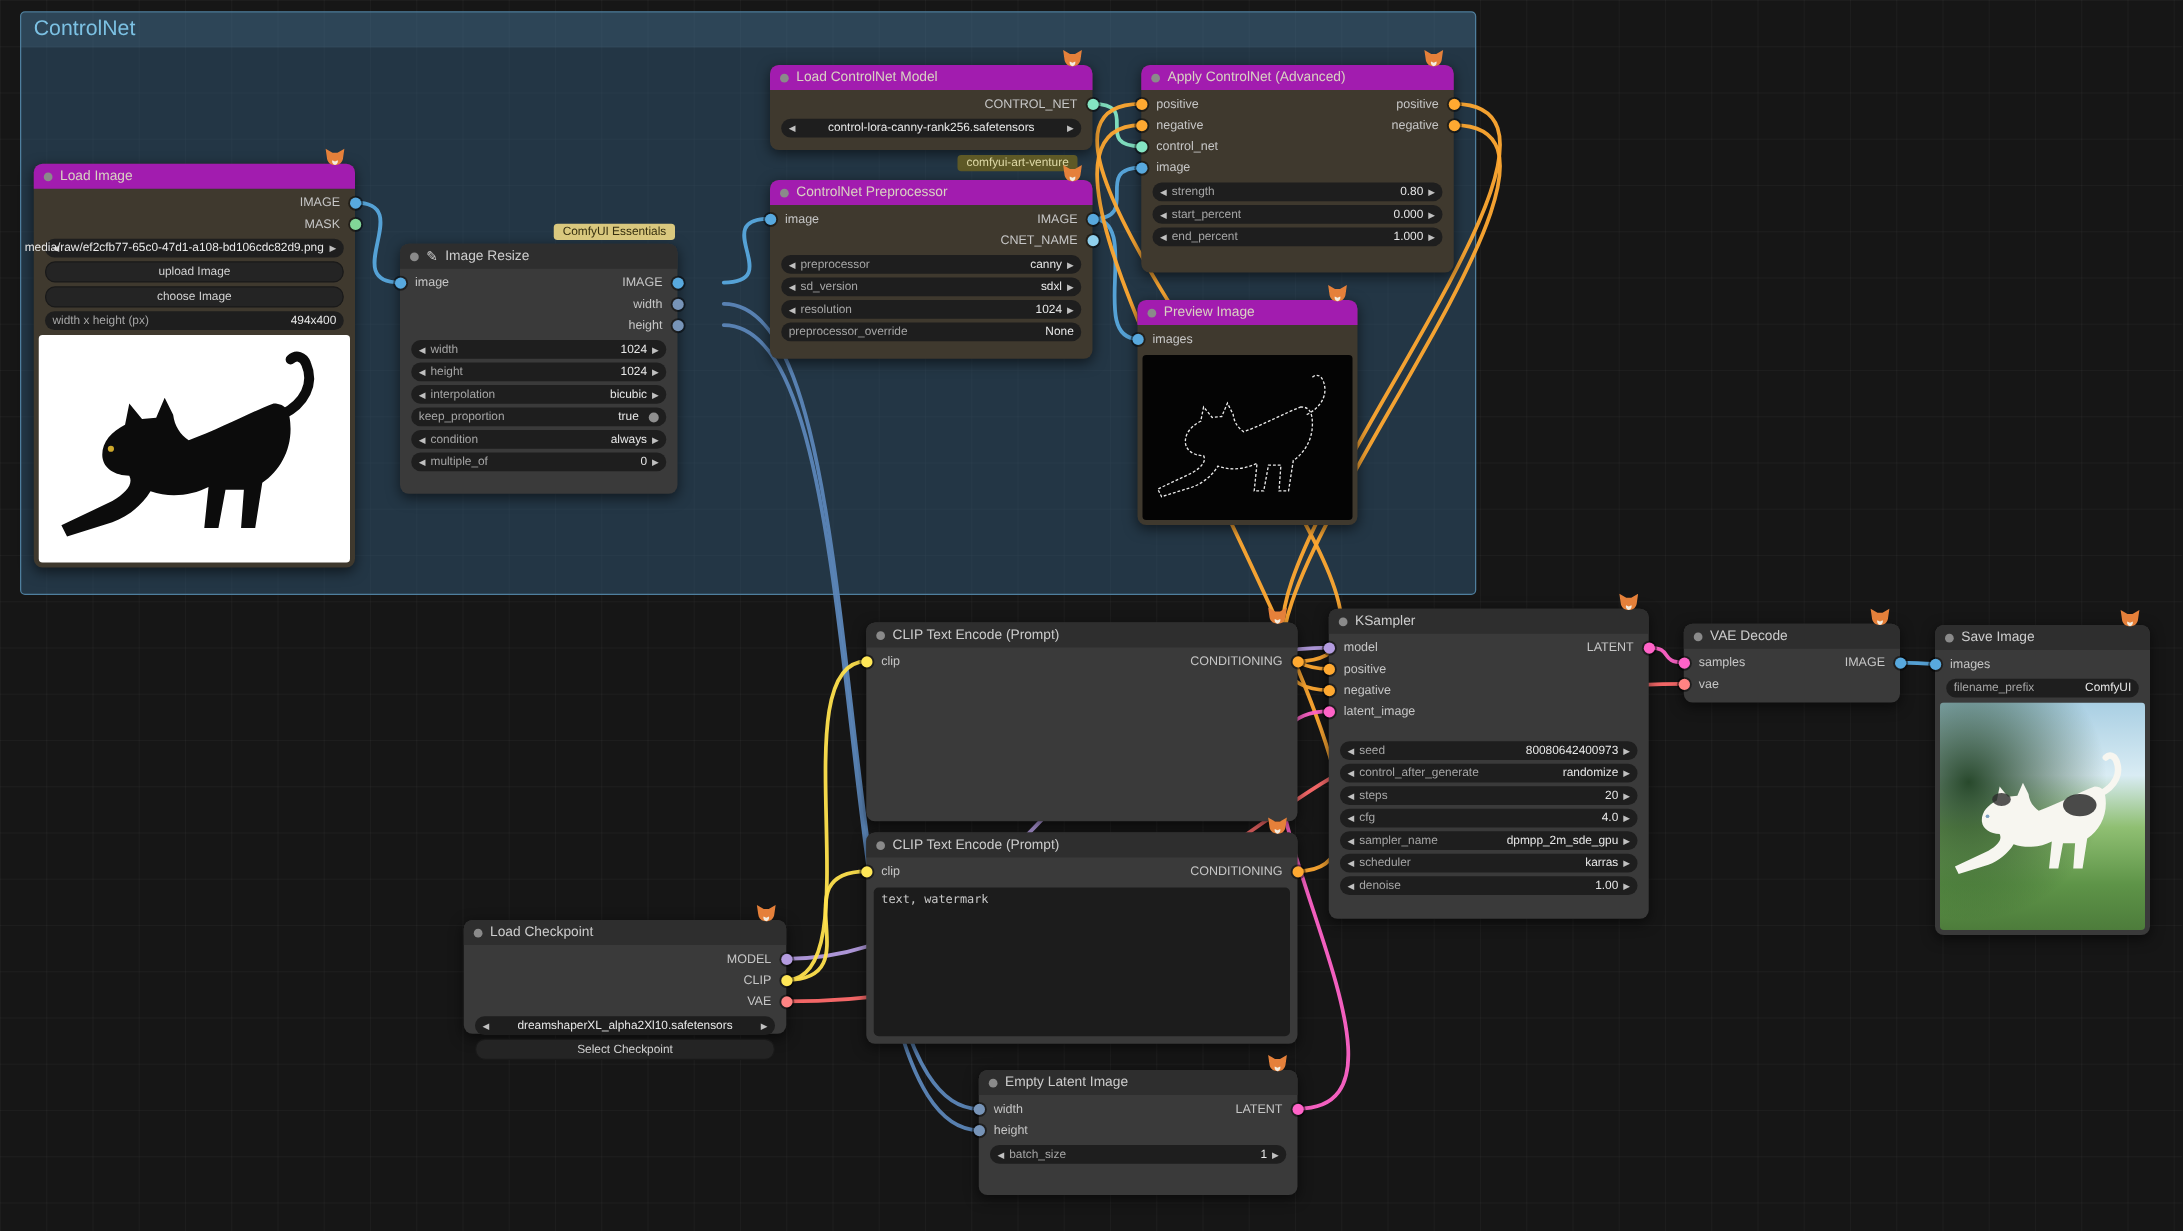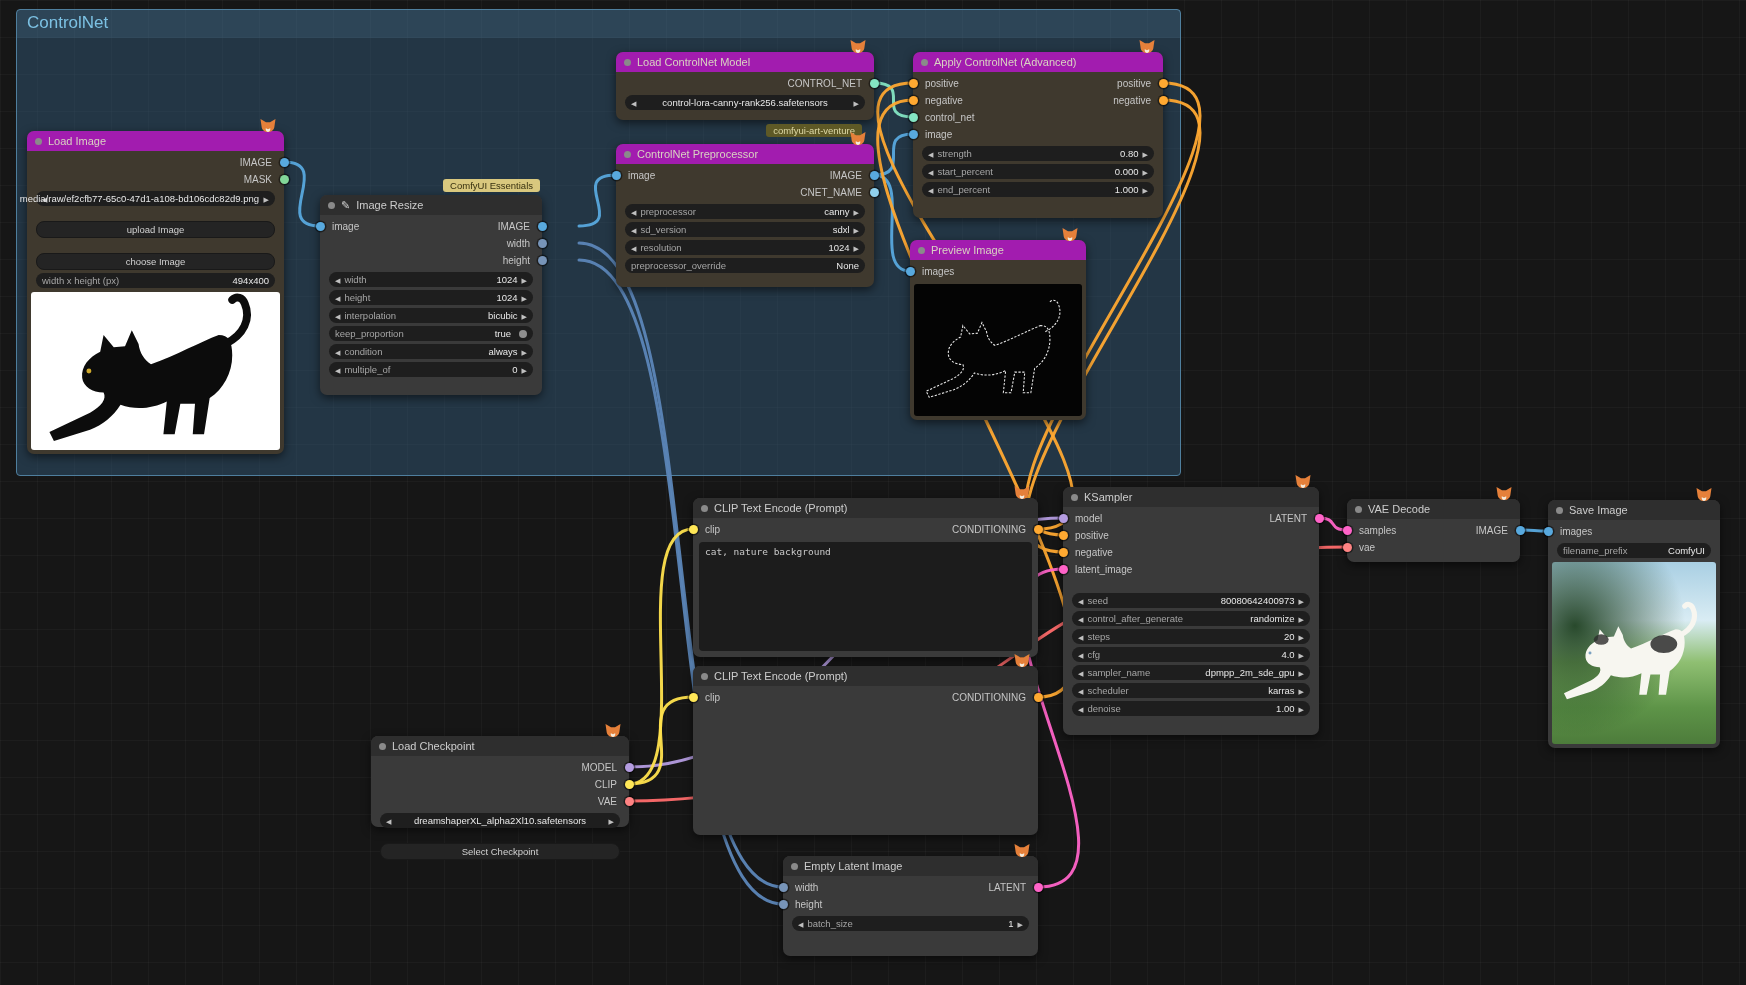"upload Image" .btn { margin: 15px 9px 0 -> 3px 9px 0 }
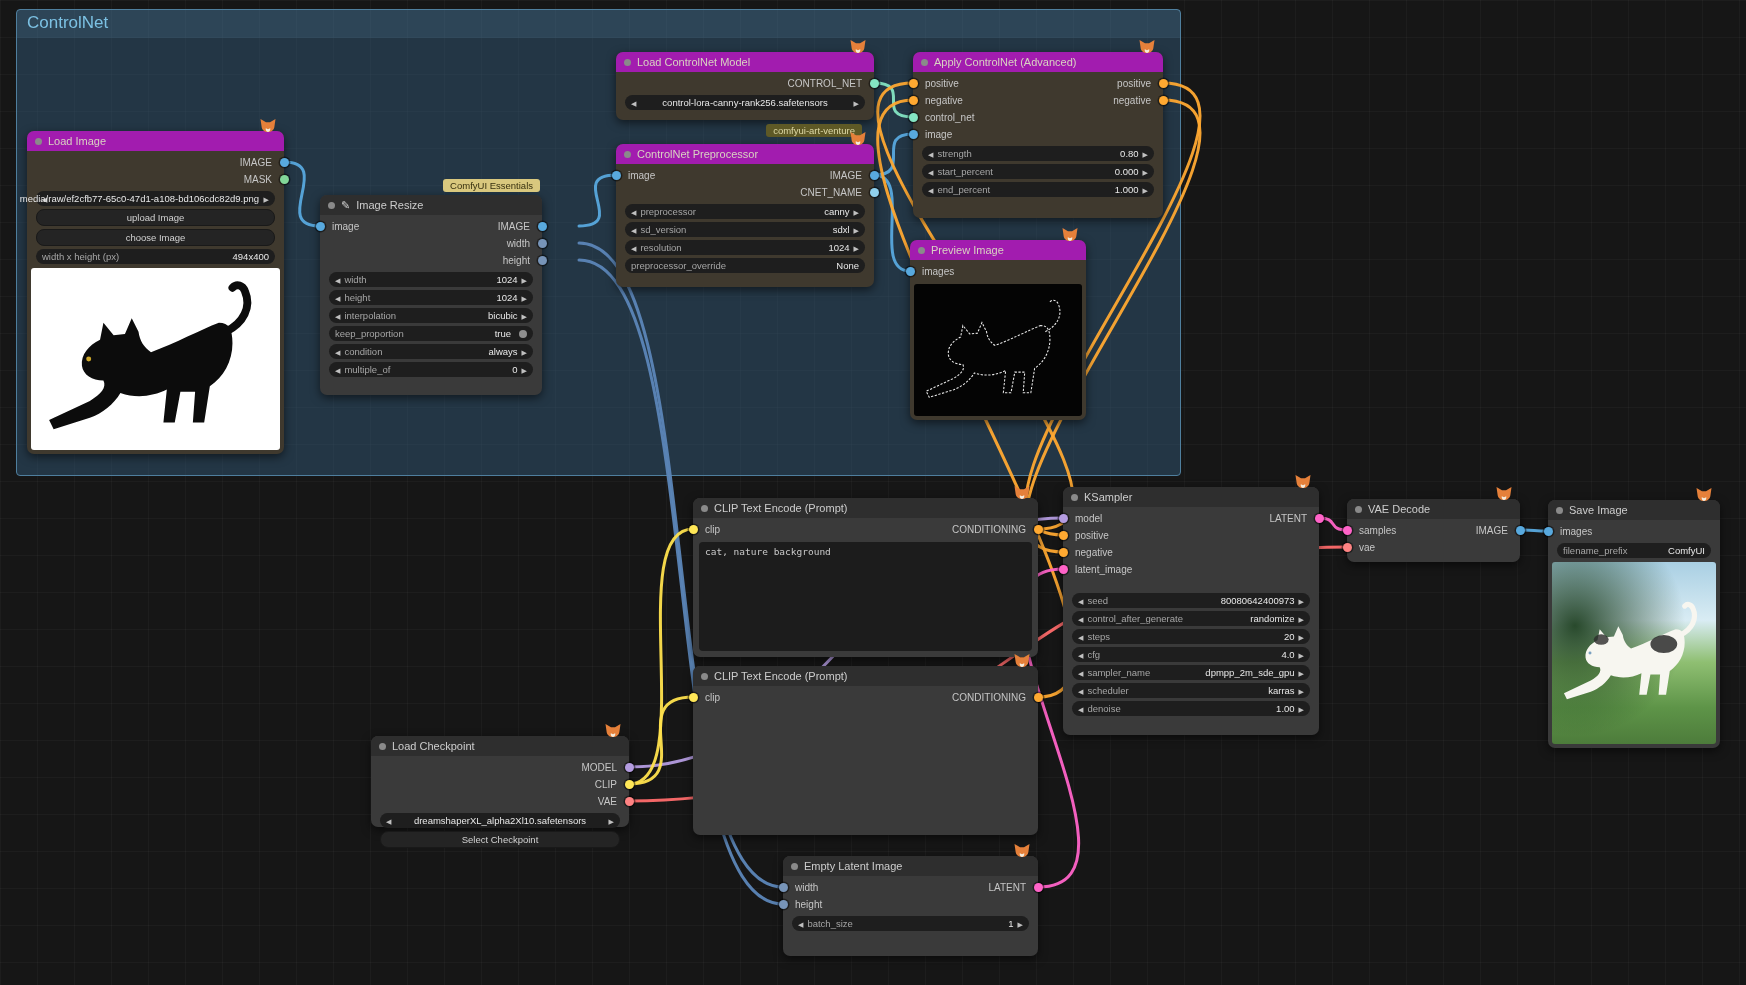"cat, nature background" div.prompt { html: <div>cat, nature background</div> -> none }
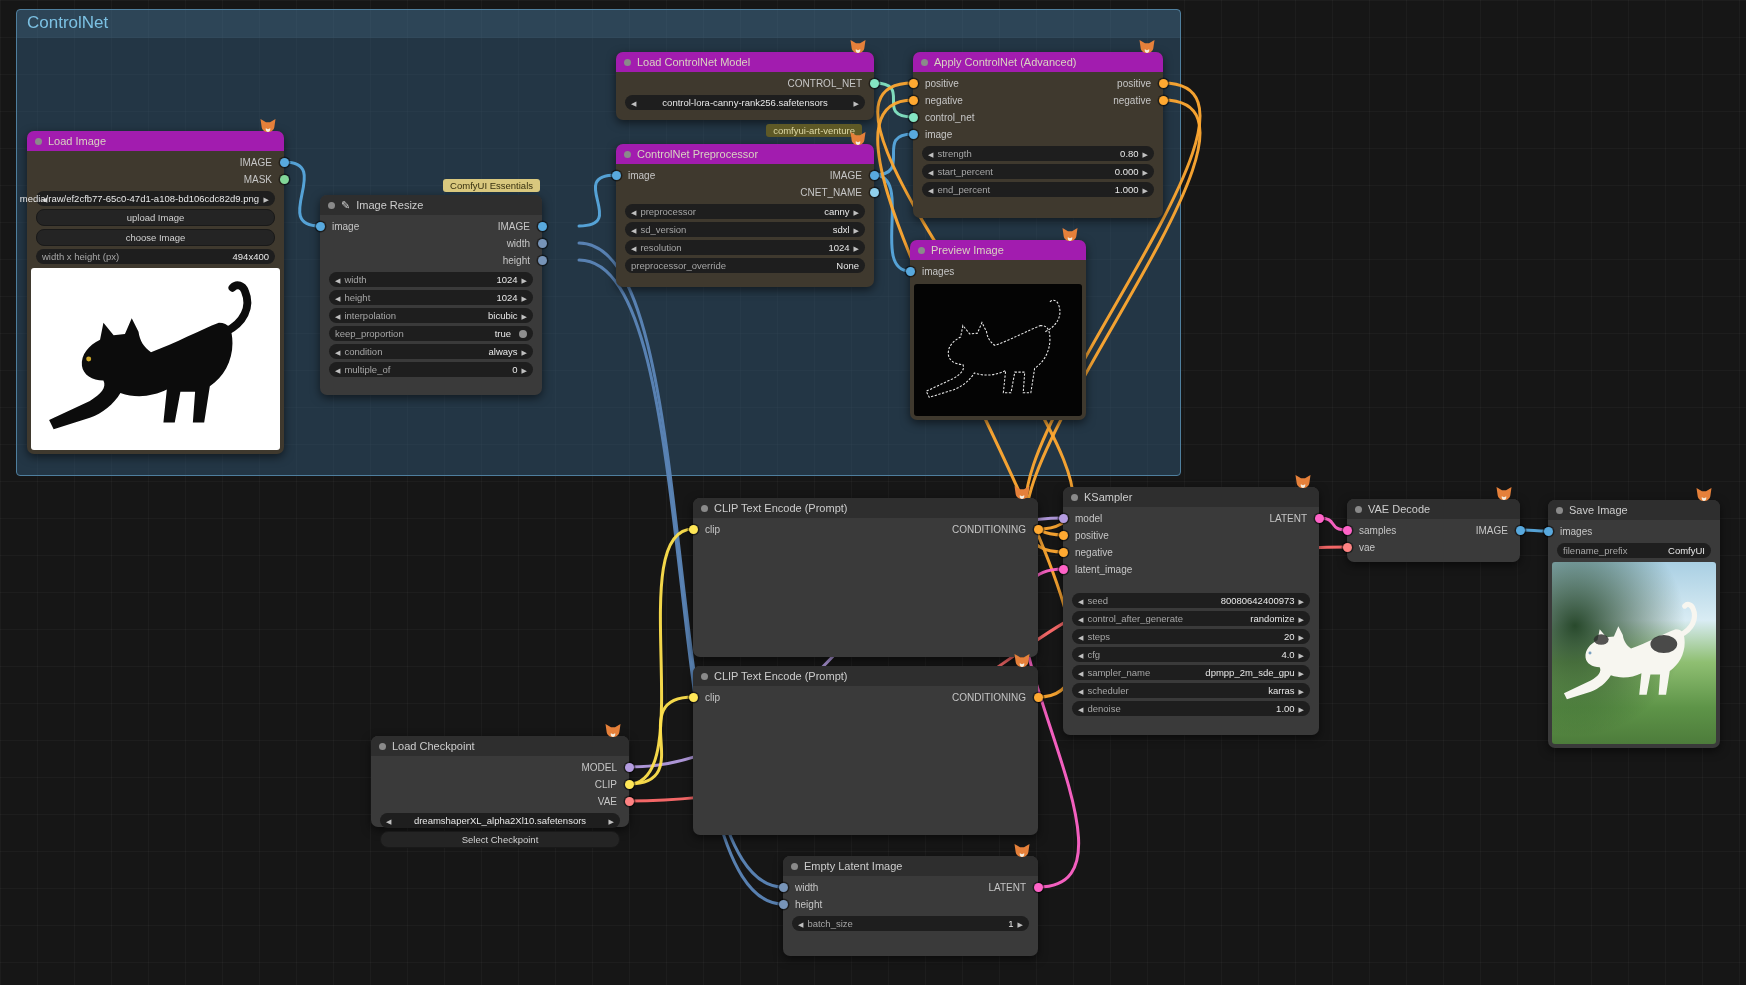"text, watermark" div.prompt { html: none -> <div>text, watermark</div> }
